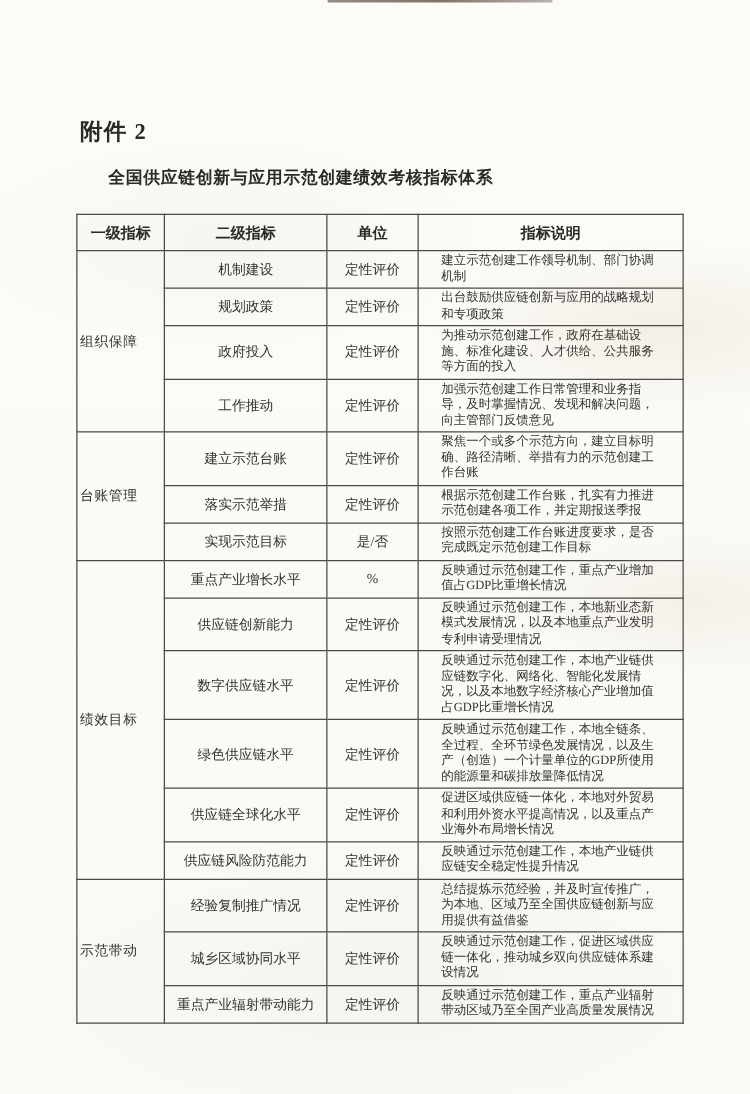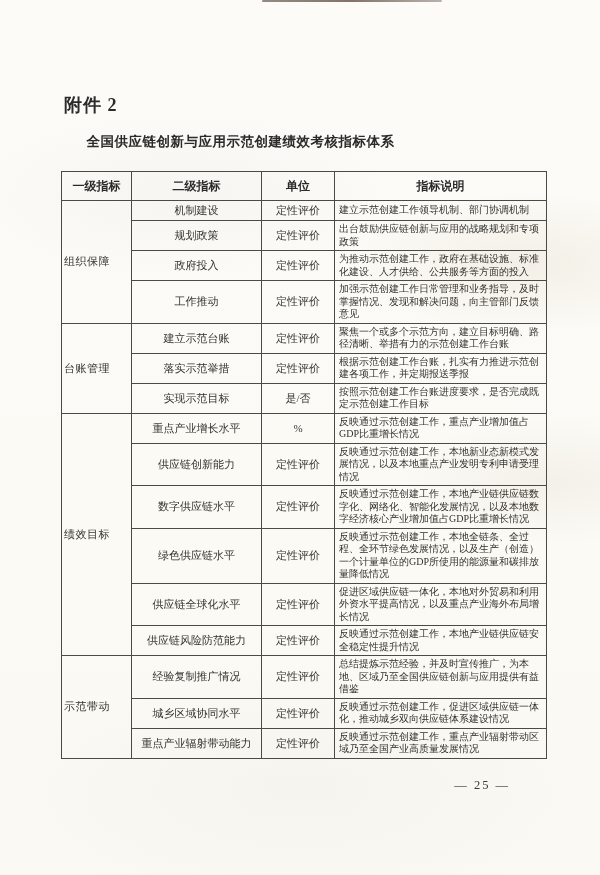"建立示范创建工作领导机制、部门协调机制" td.desc { padding: 2px 4px -> 2px 18px }
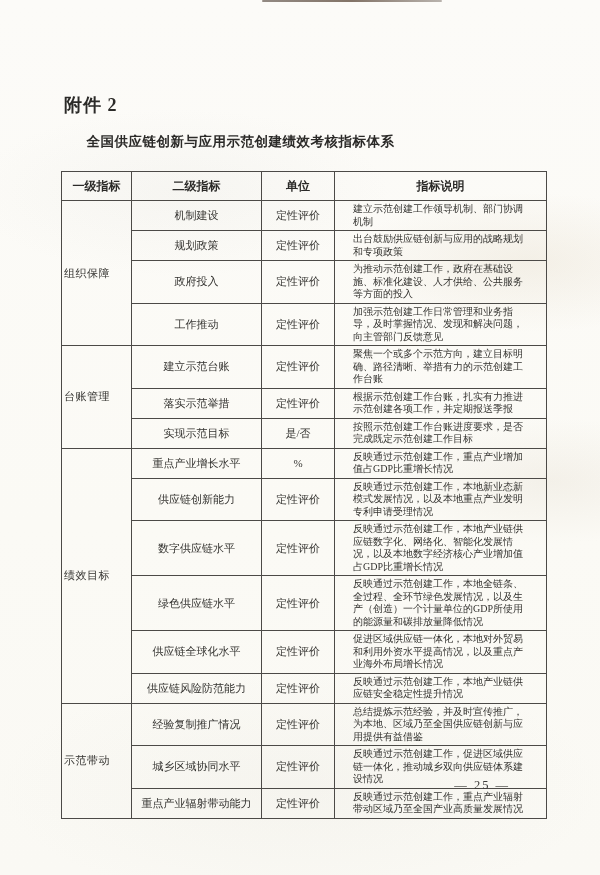"— 25 —" div.page-number { html: <div>— 25 —</div> -> none }
